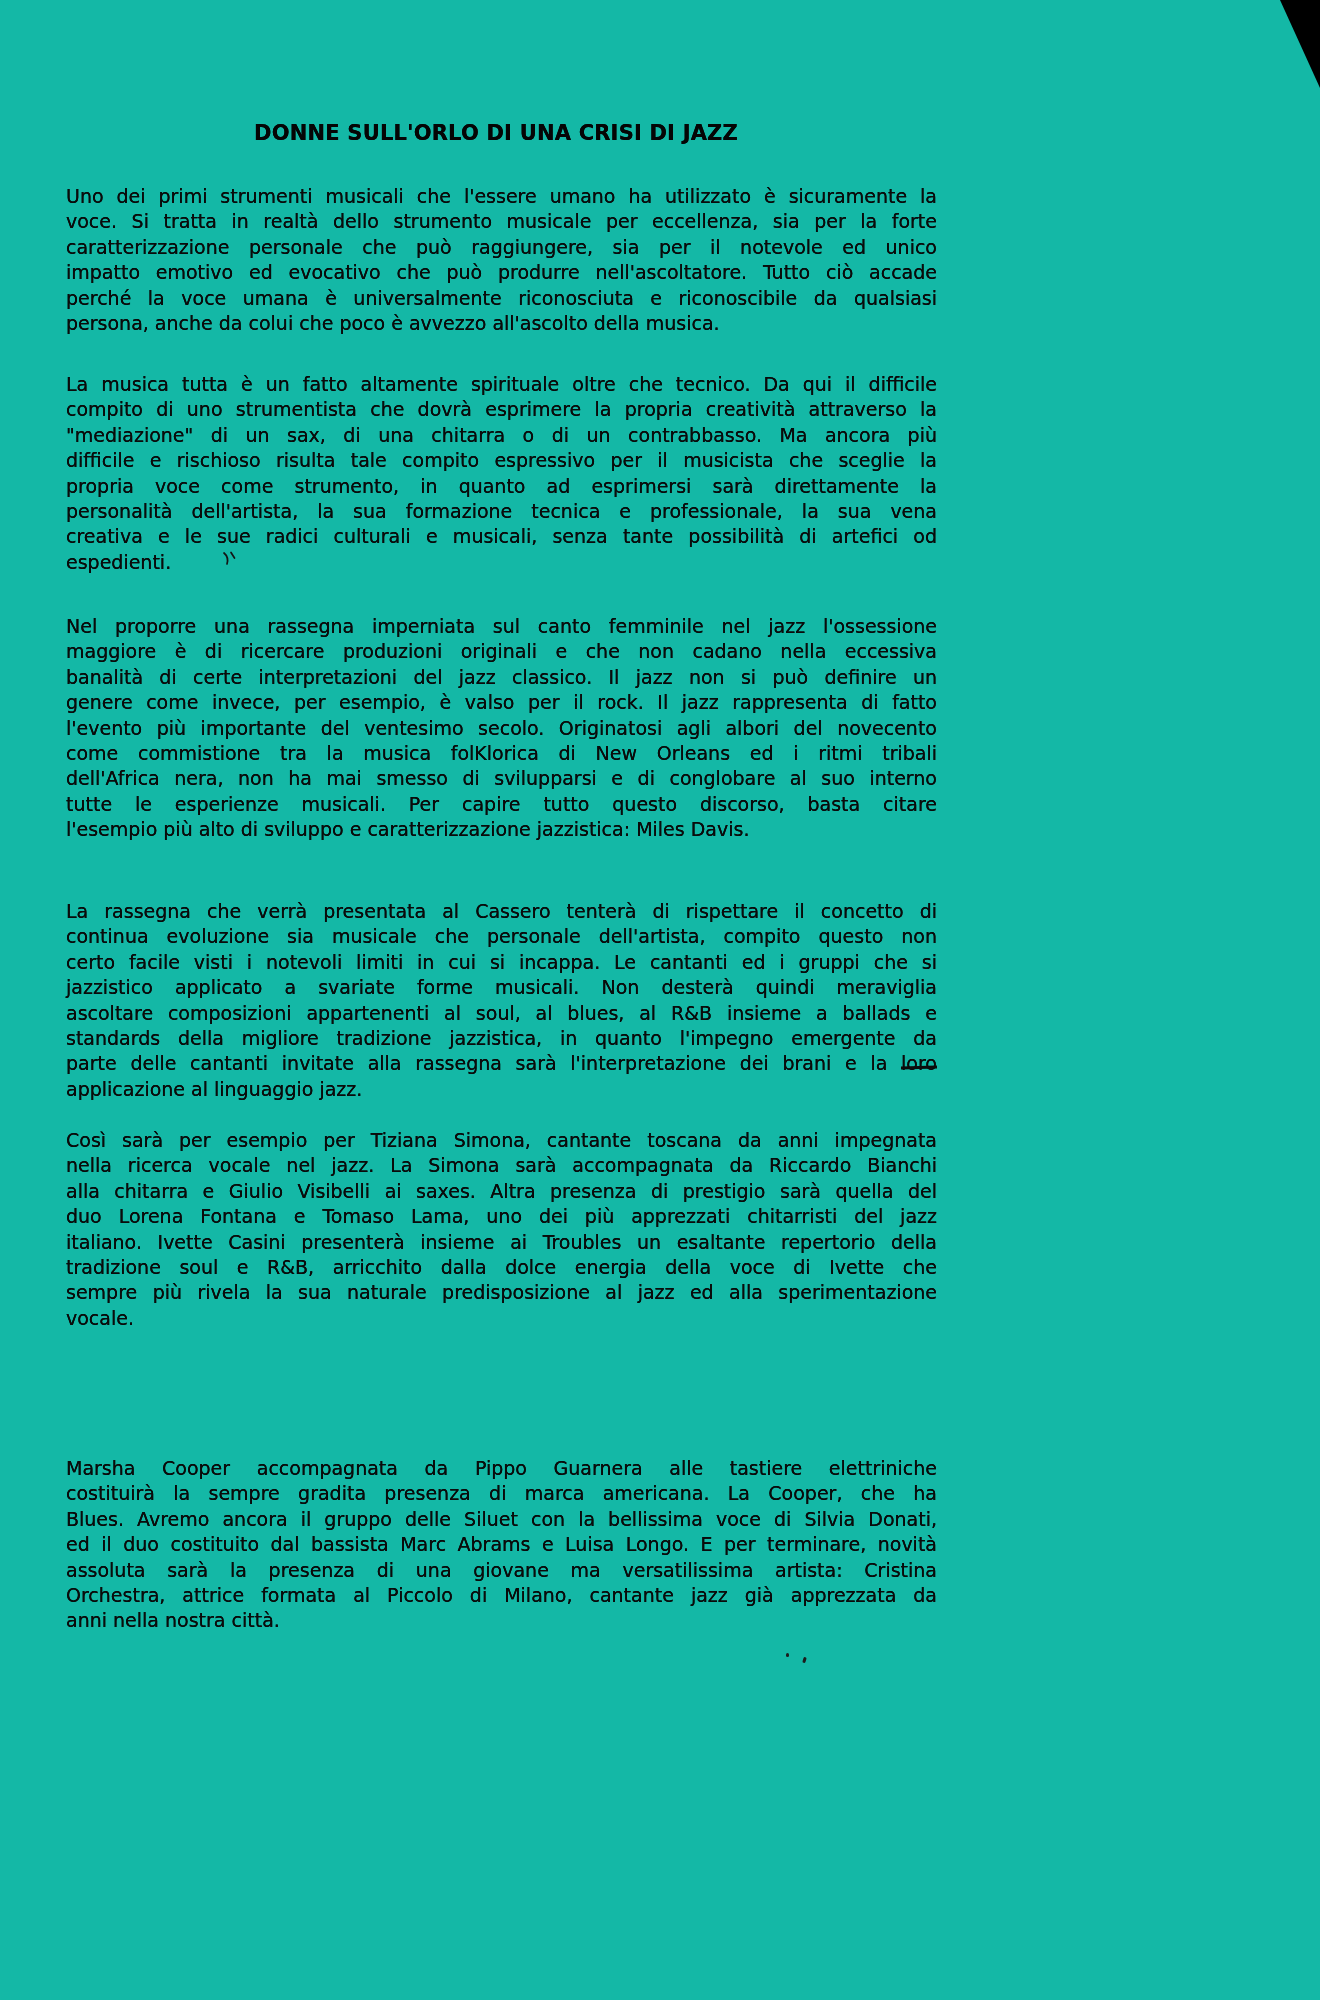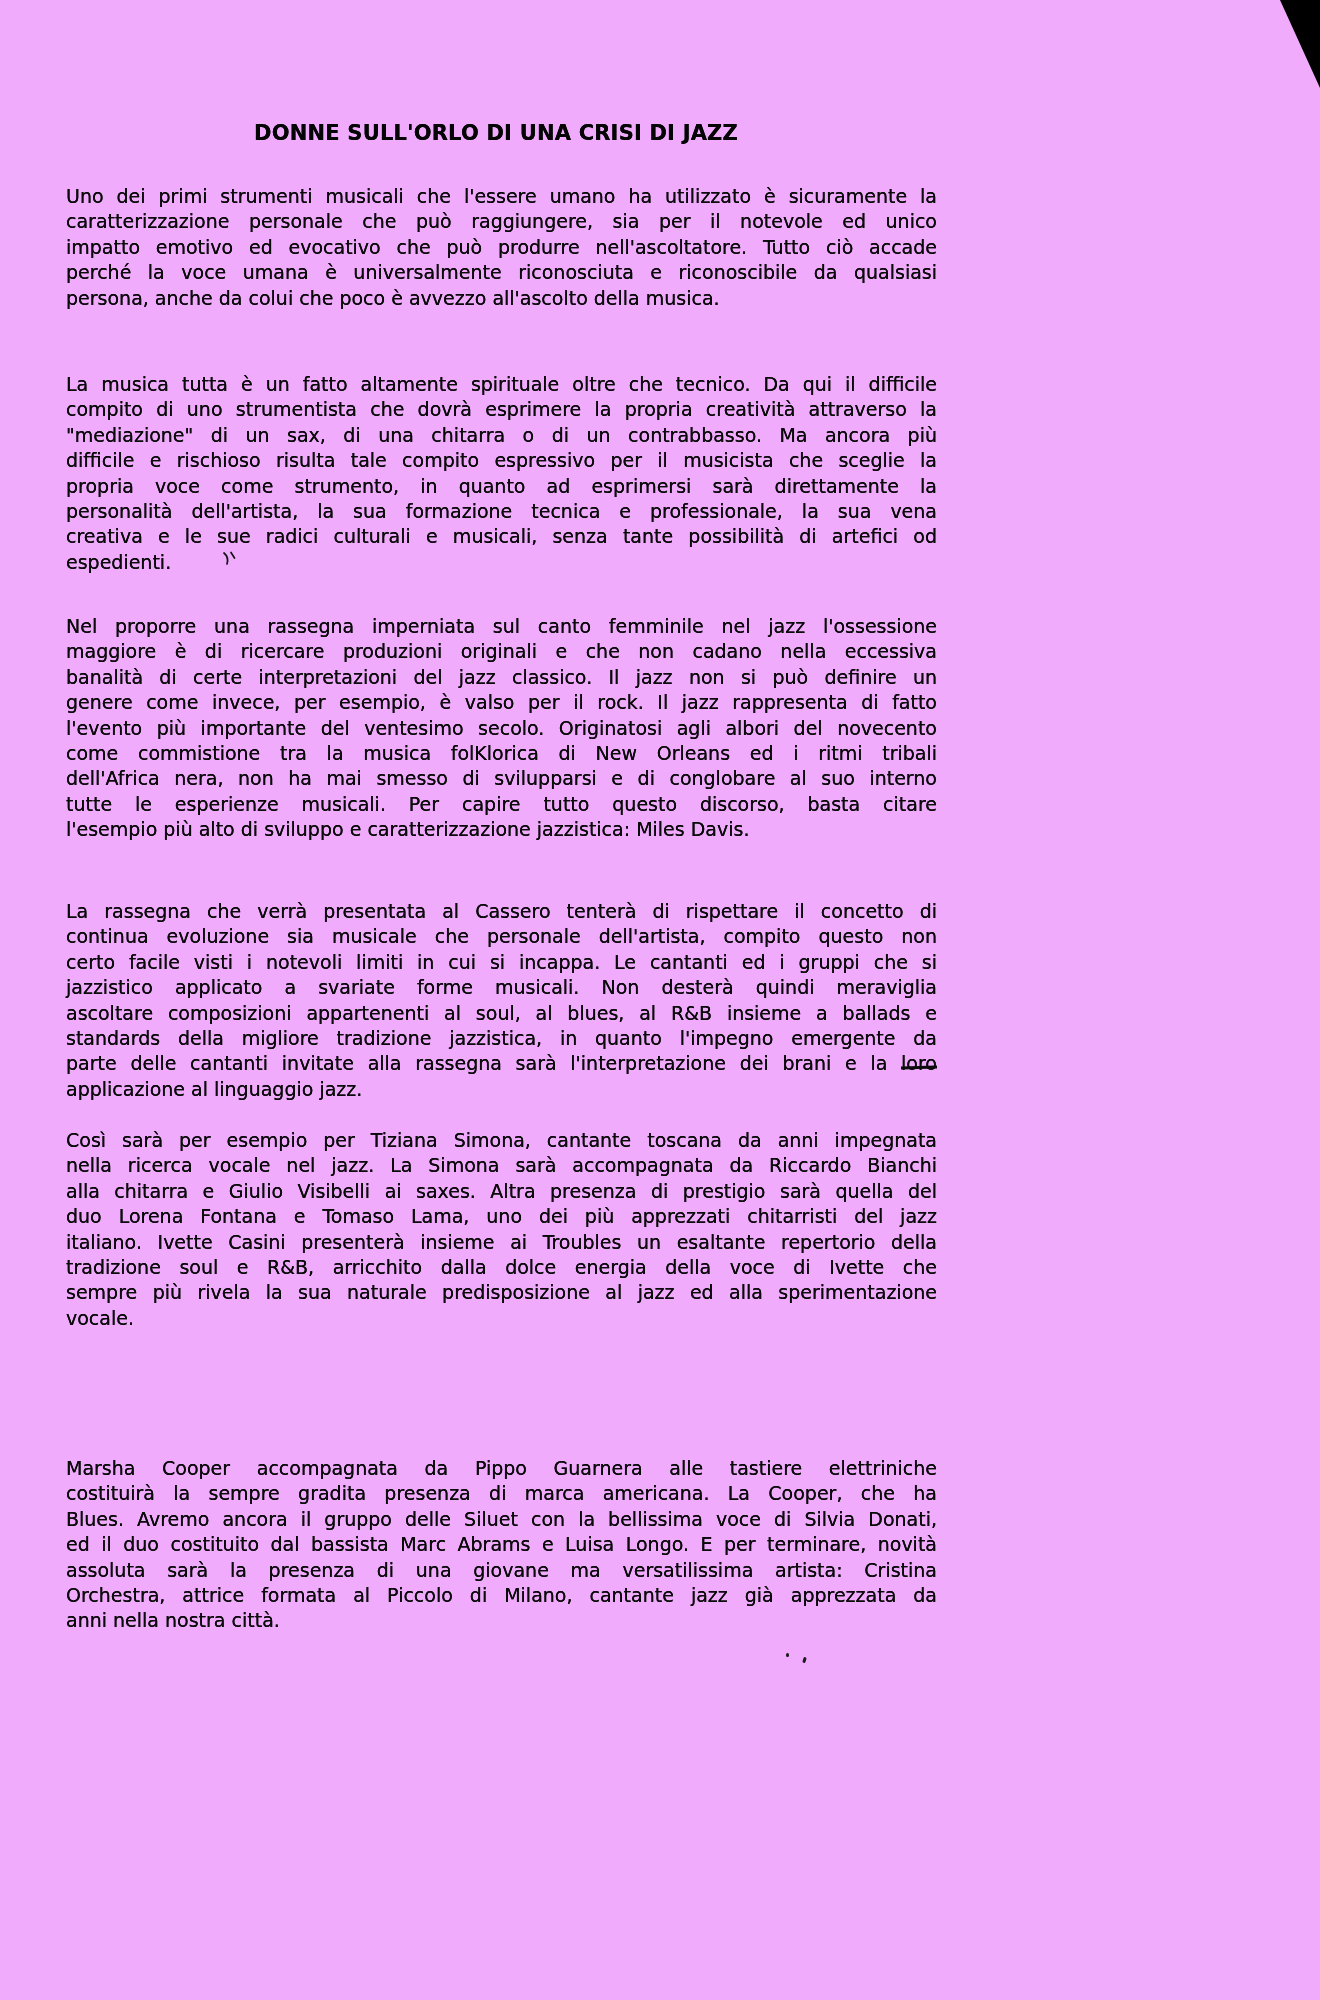"DONNE SULL'ORLO DI UNA CRISI" .page { background: #f0abfc -> #14b8a6 }
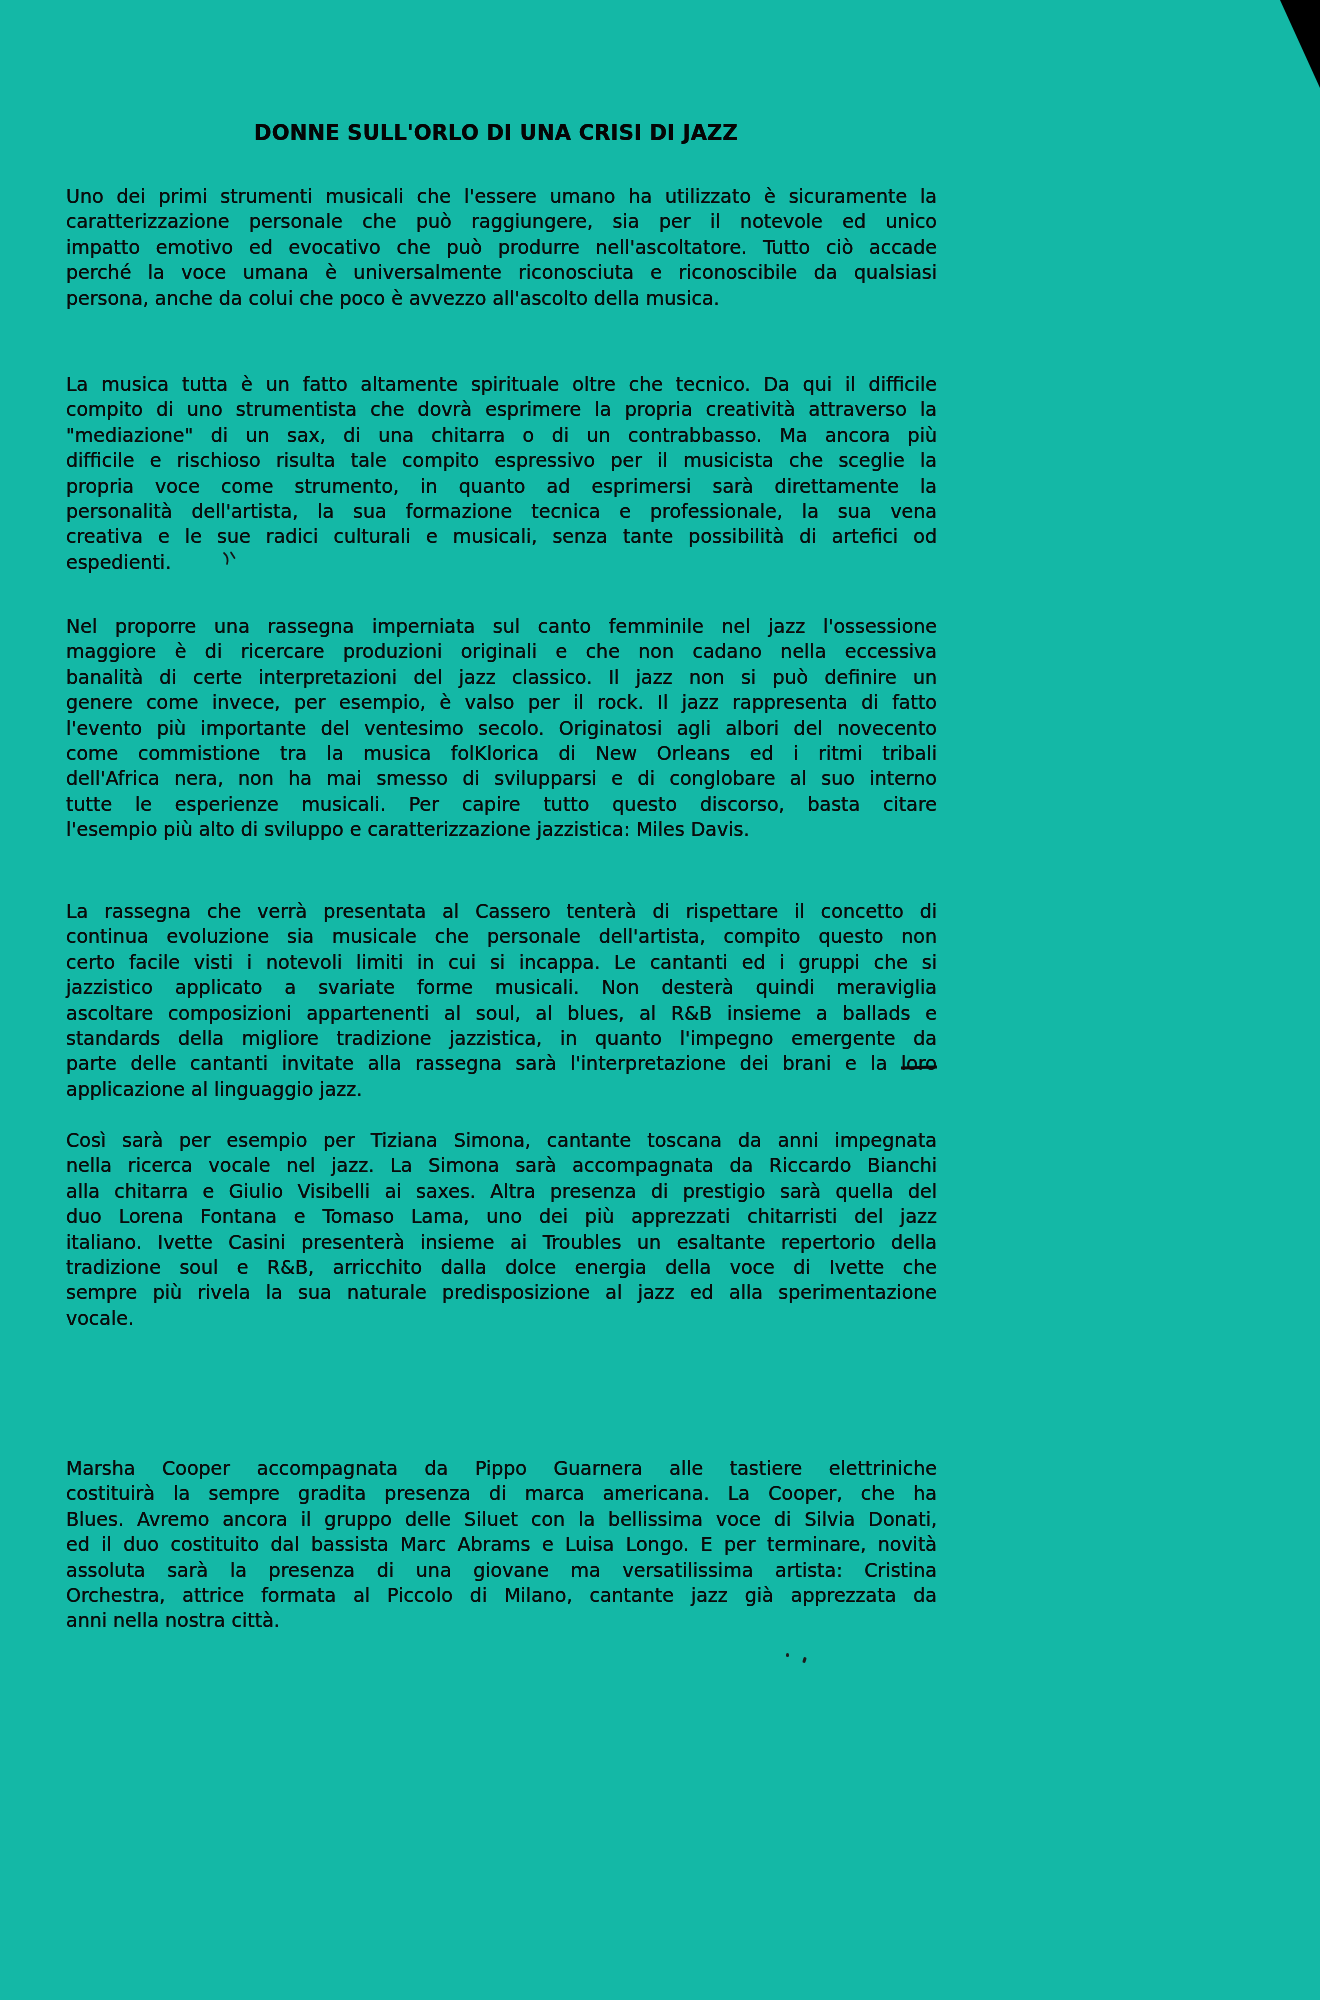"voce. Si tratta in realtà" div.line { html: none -> <div>voce. Si tratta in realtà dello strumento musicale per eccellenza, sia per la forte</div> }
